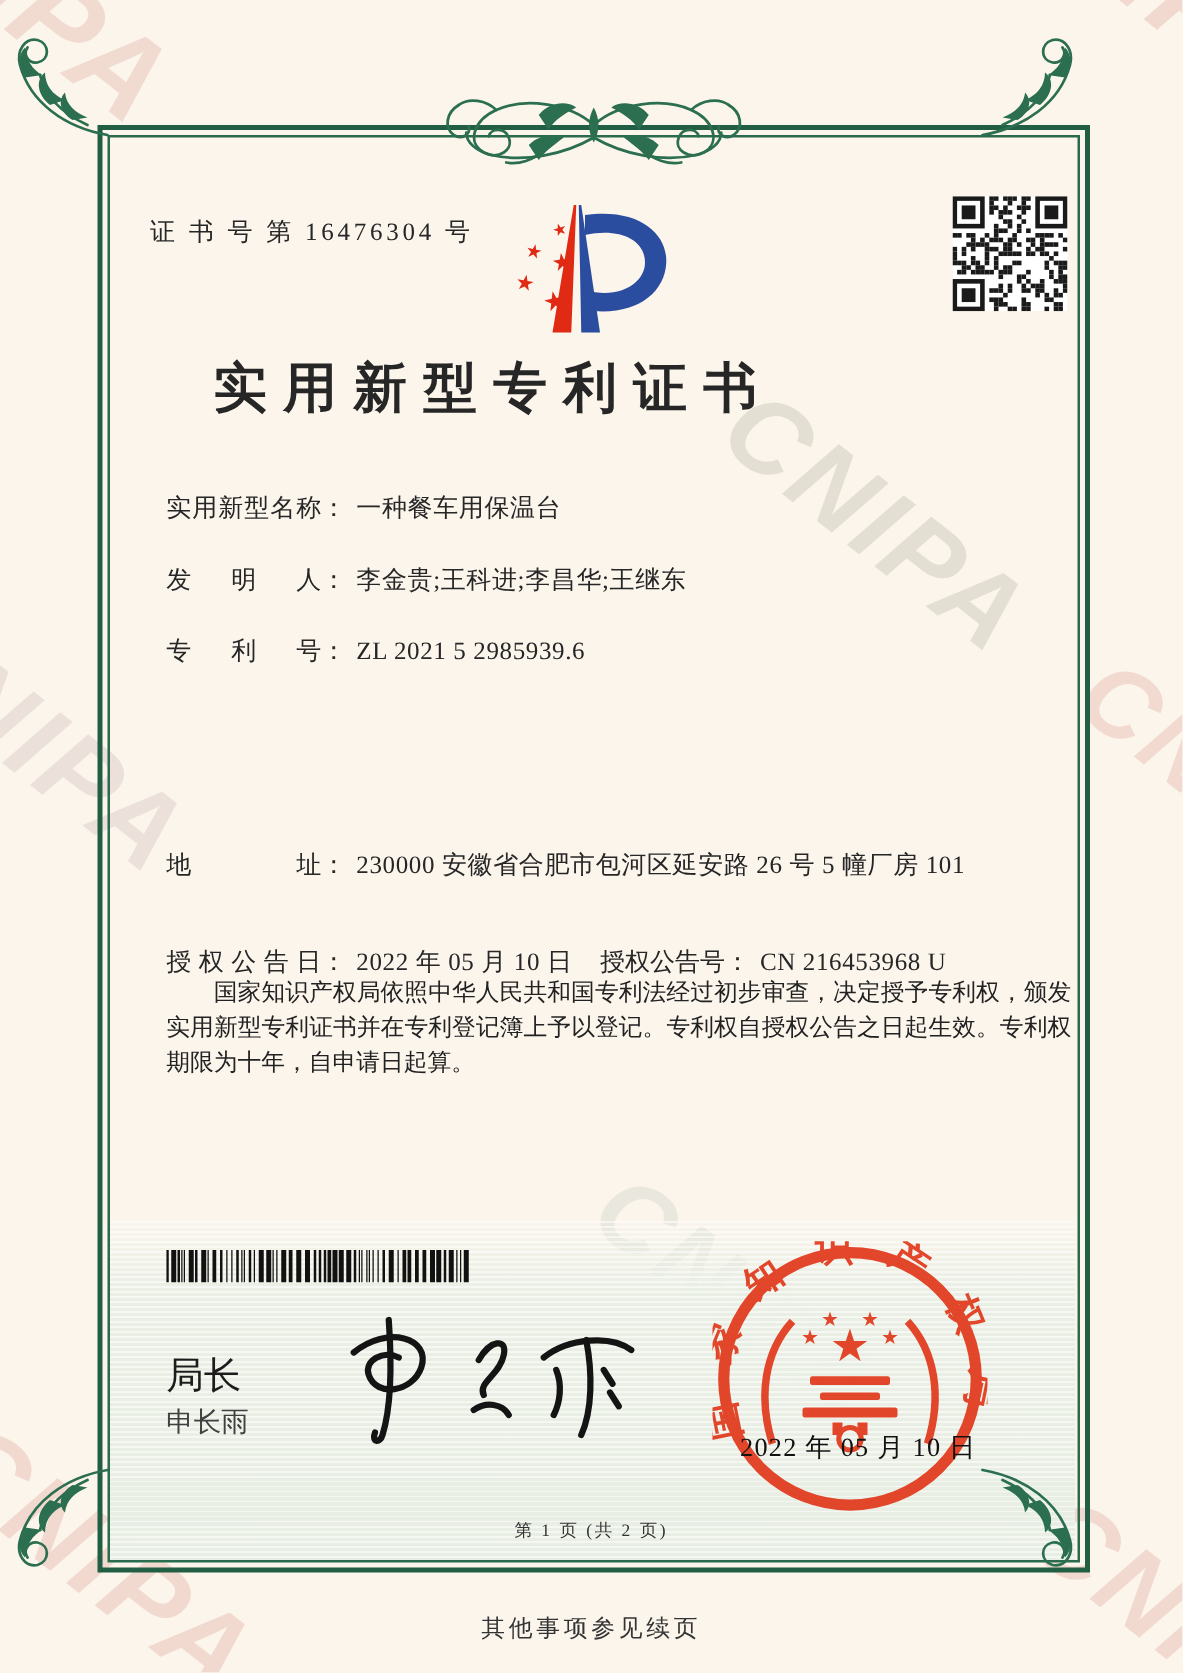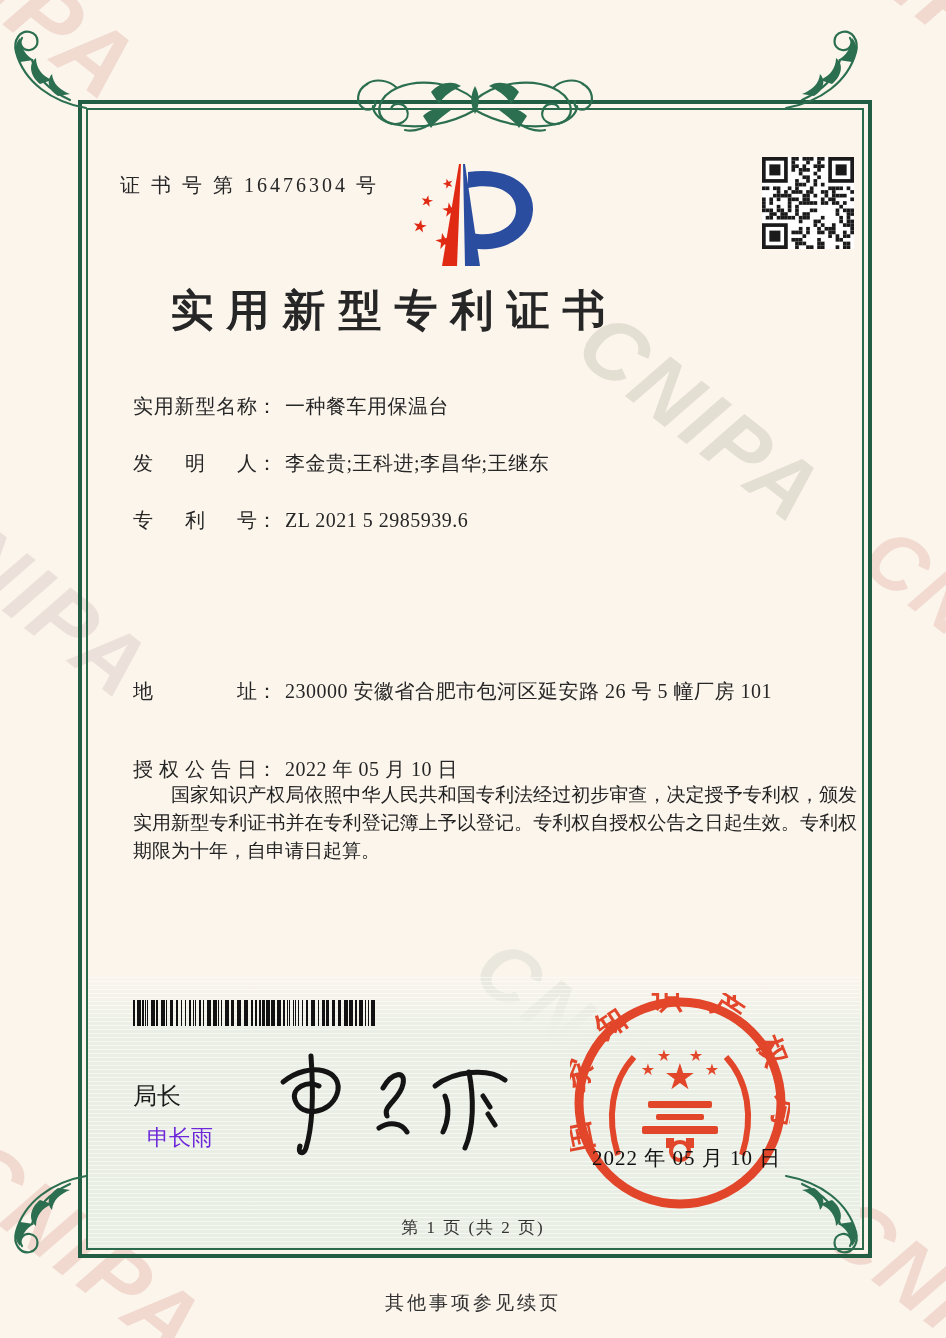"授权公告号： CN 216453968 U" span.grant2 { html: none -> <span> <span>授权公告号</span><span>：</span><span>CN 216453968 U</span> </span> }
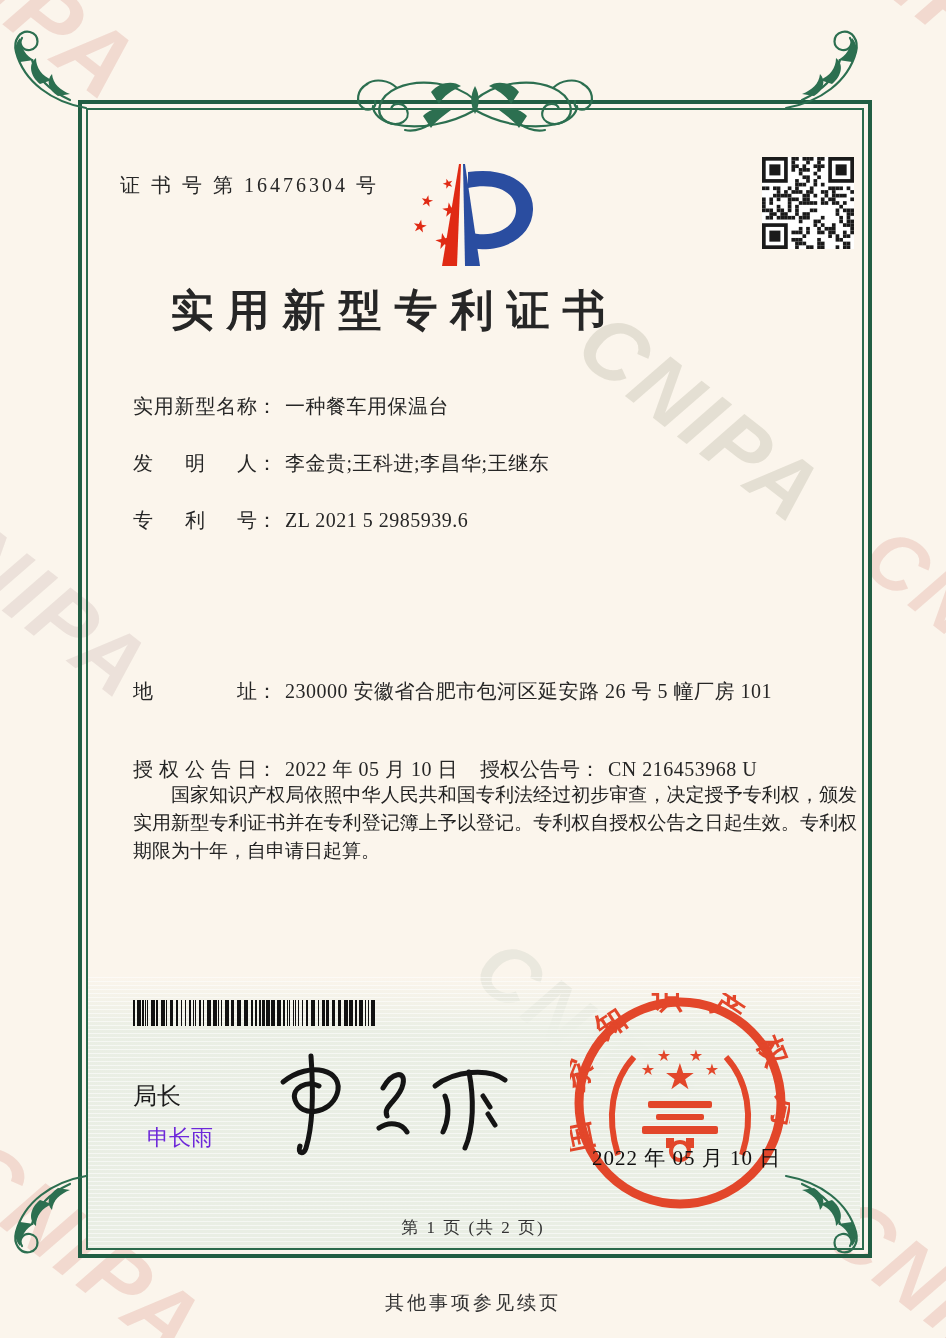"局长" .director-title { font-size: 24px -> 30px }
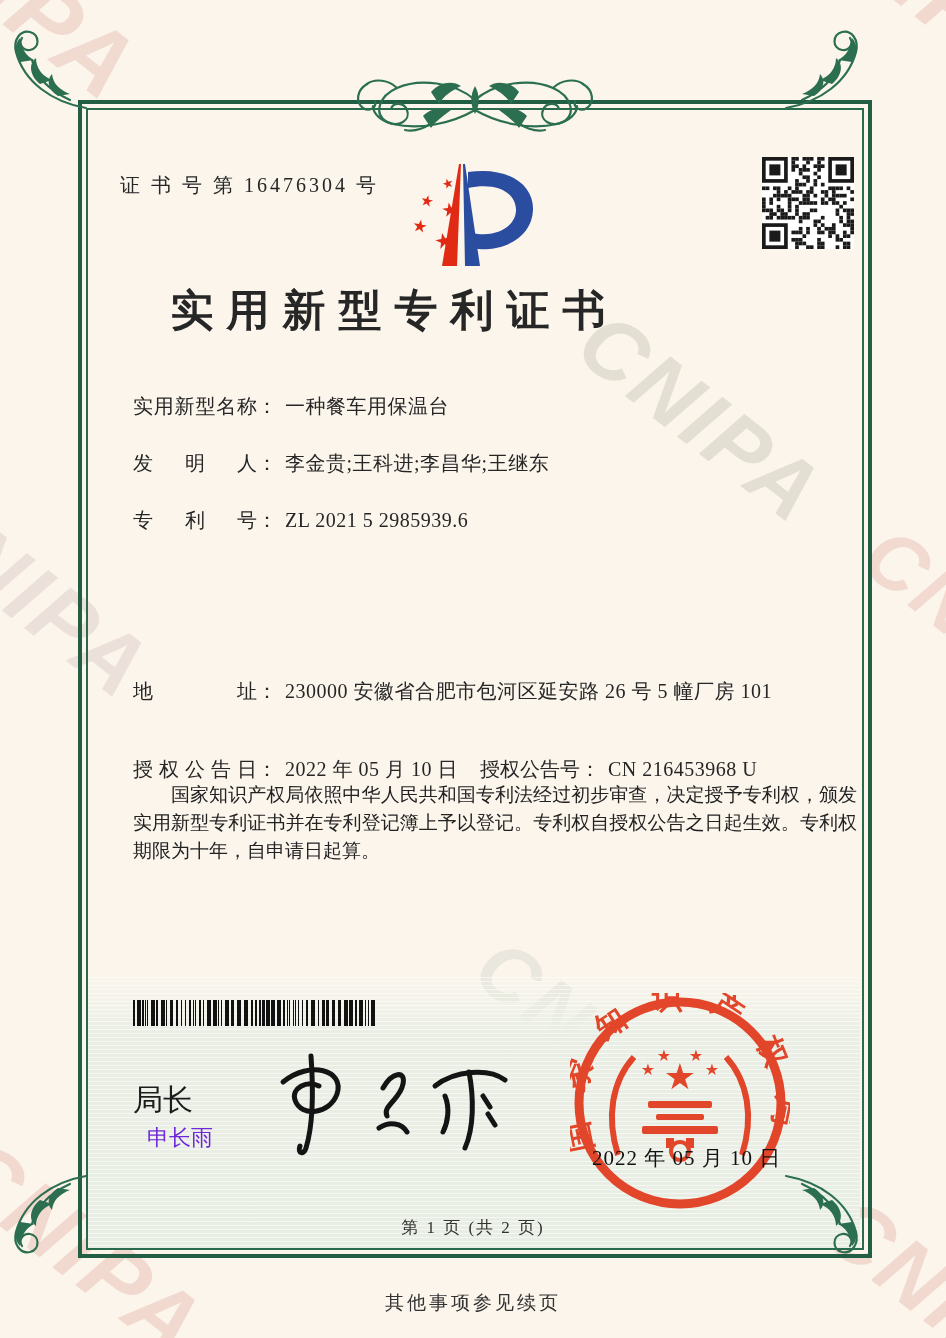"申长雨" .director-name { color: #6d28d9 -> #404040; margin-left: 14px -> none }
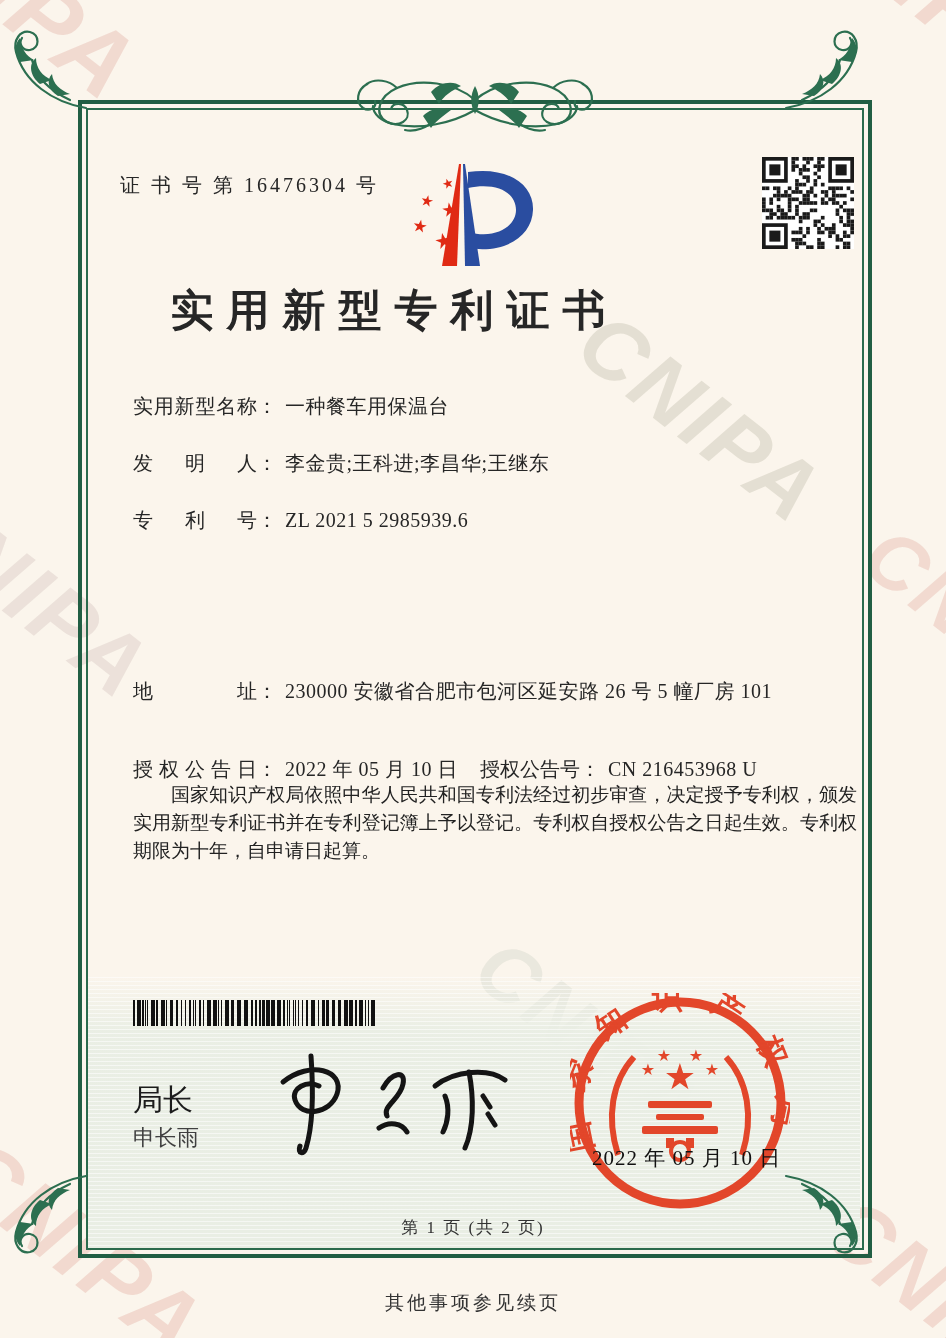"第 1 页 (共 2" .page-num { font-size: 17px -> 14px }
